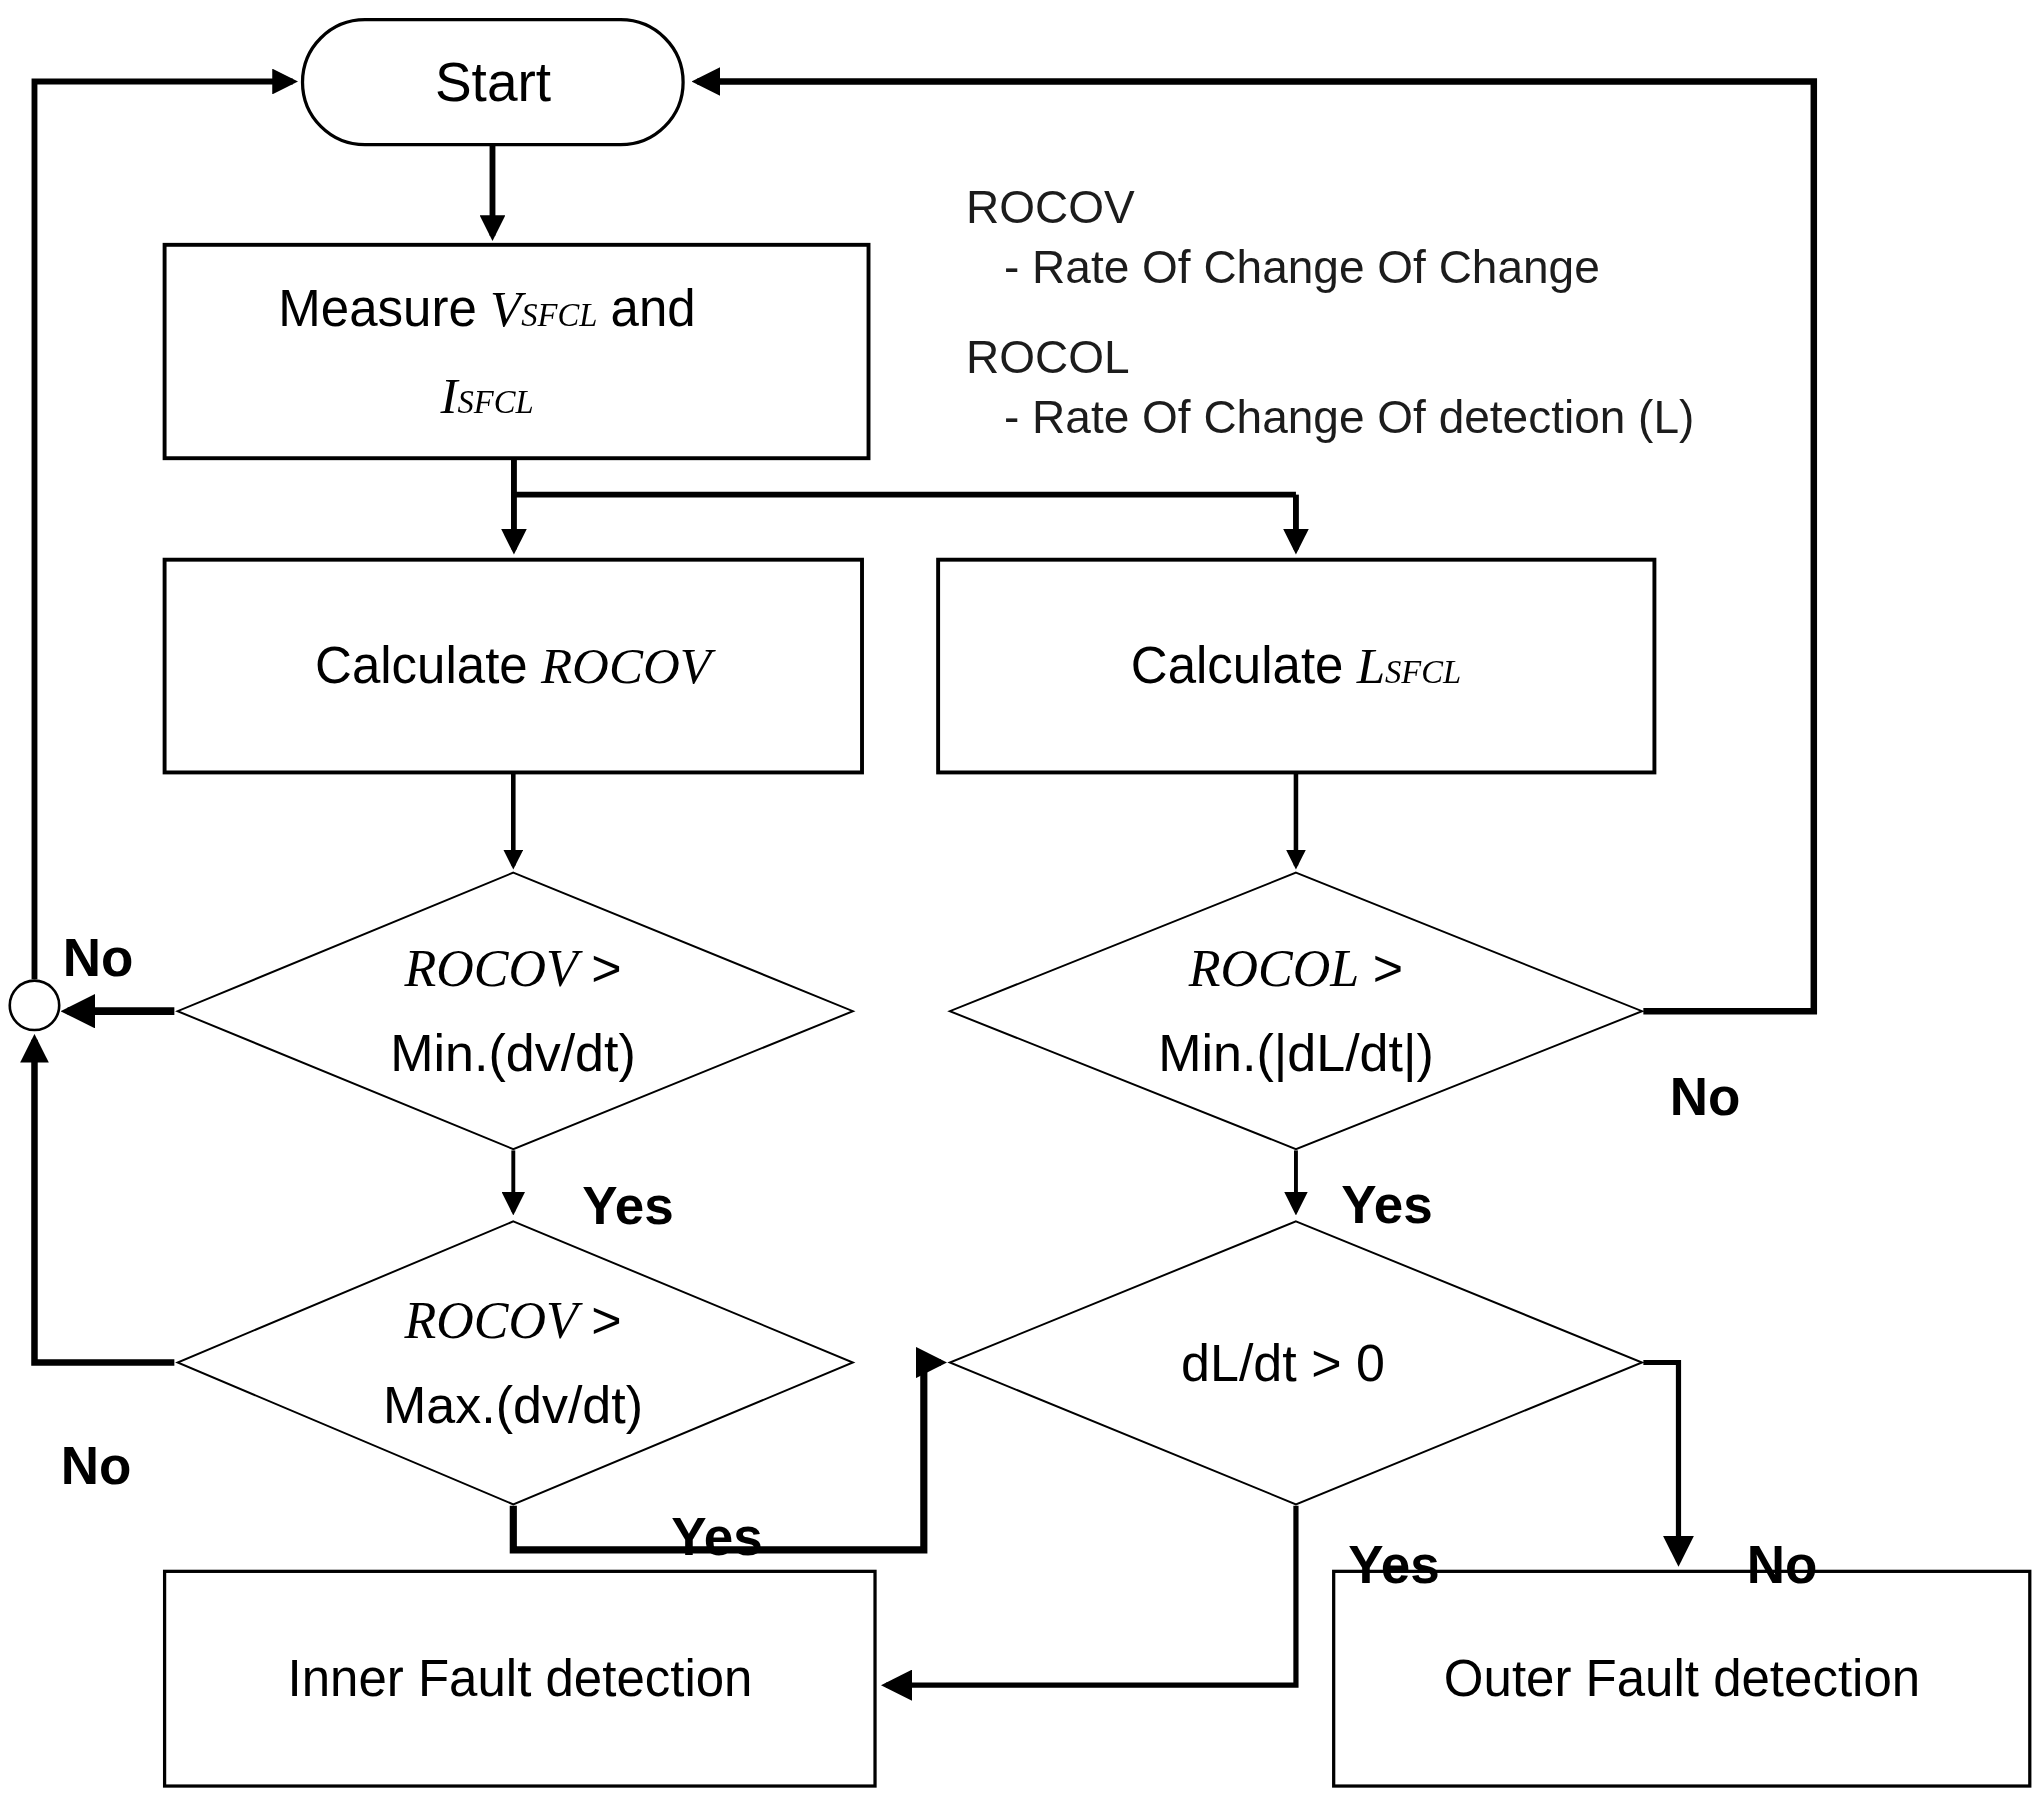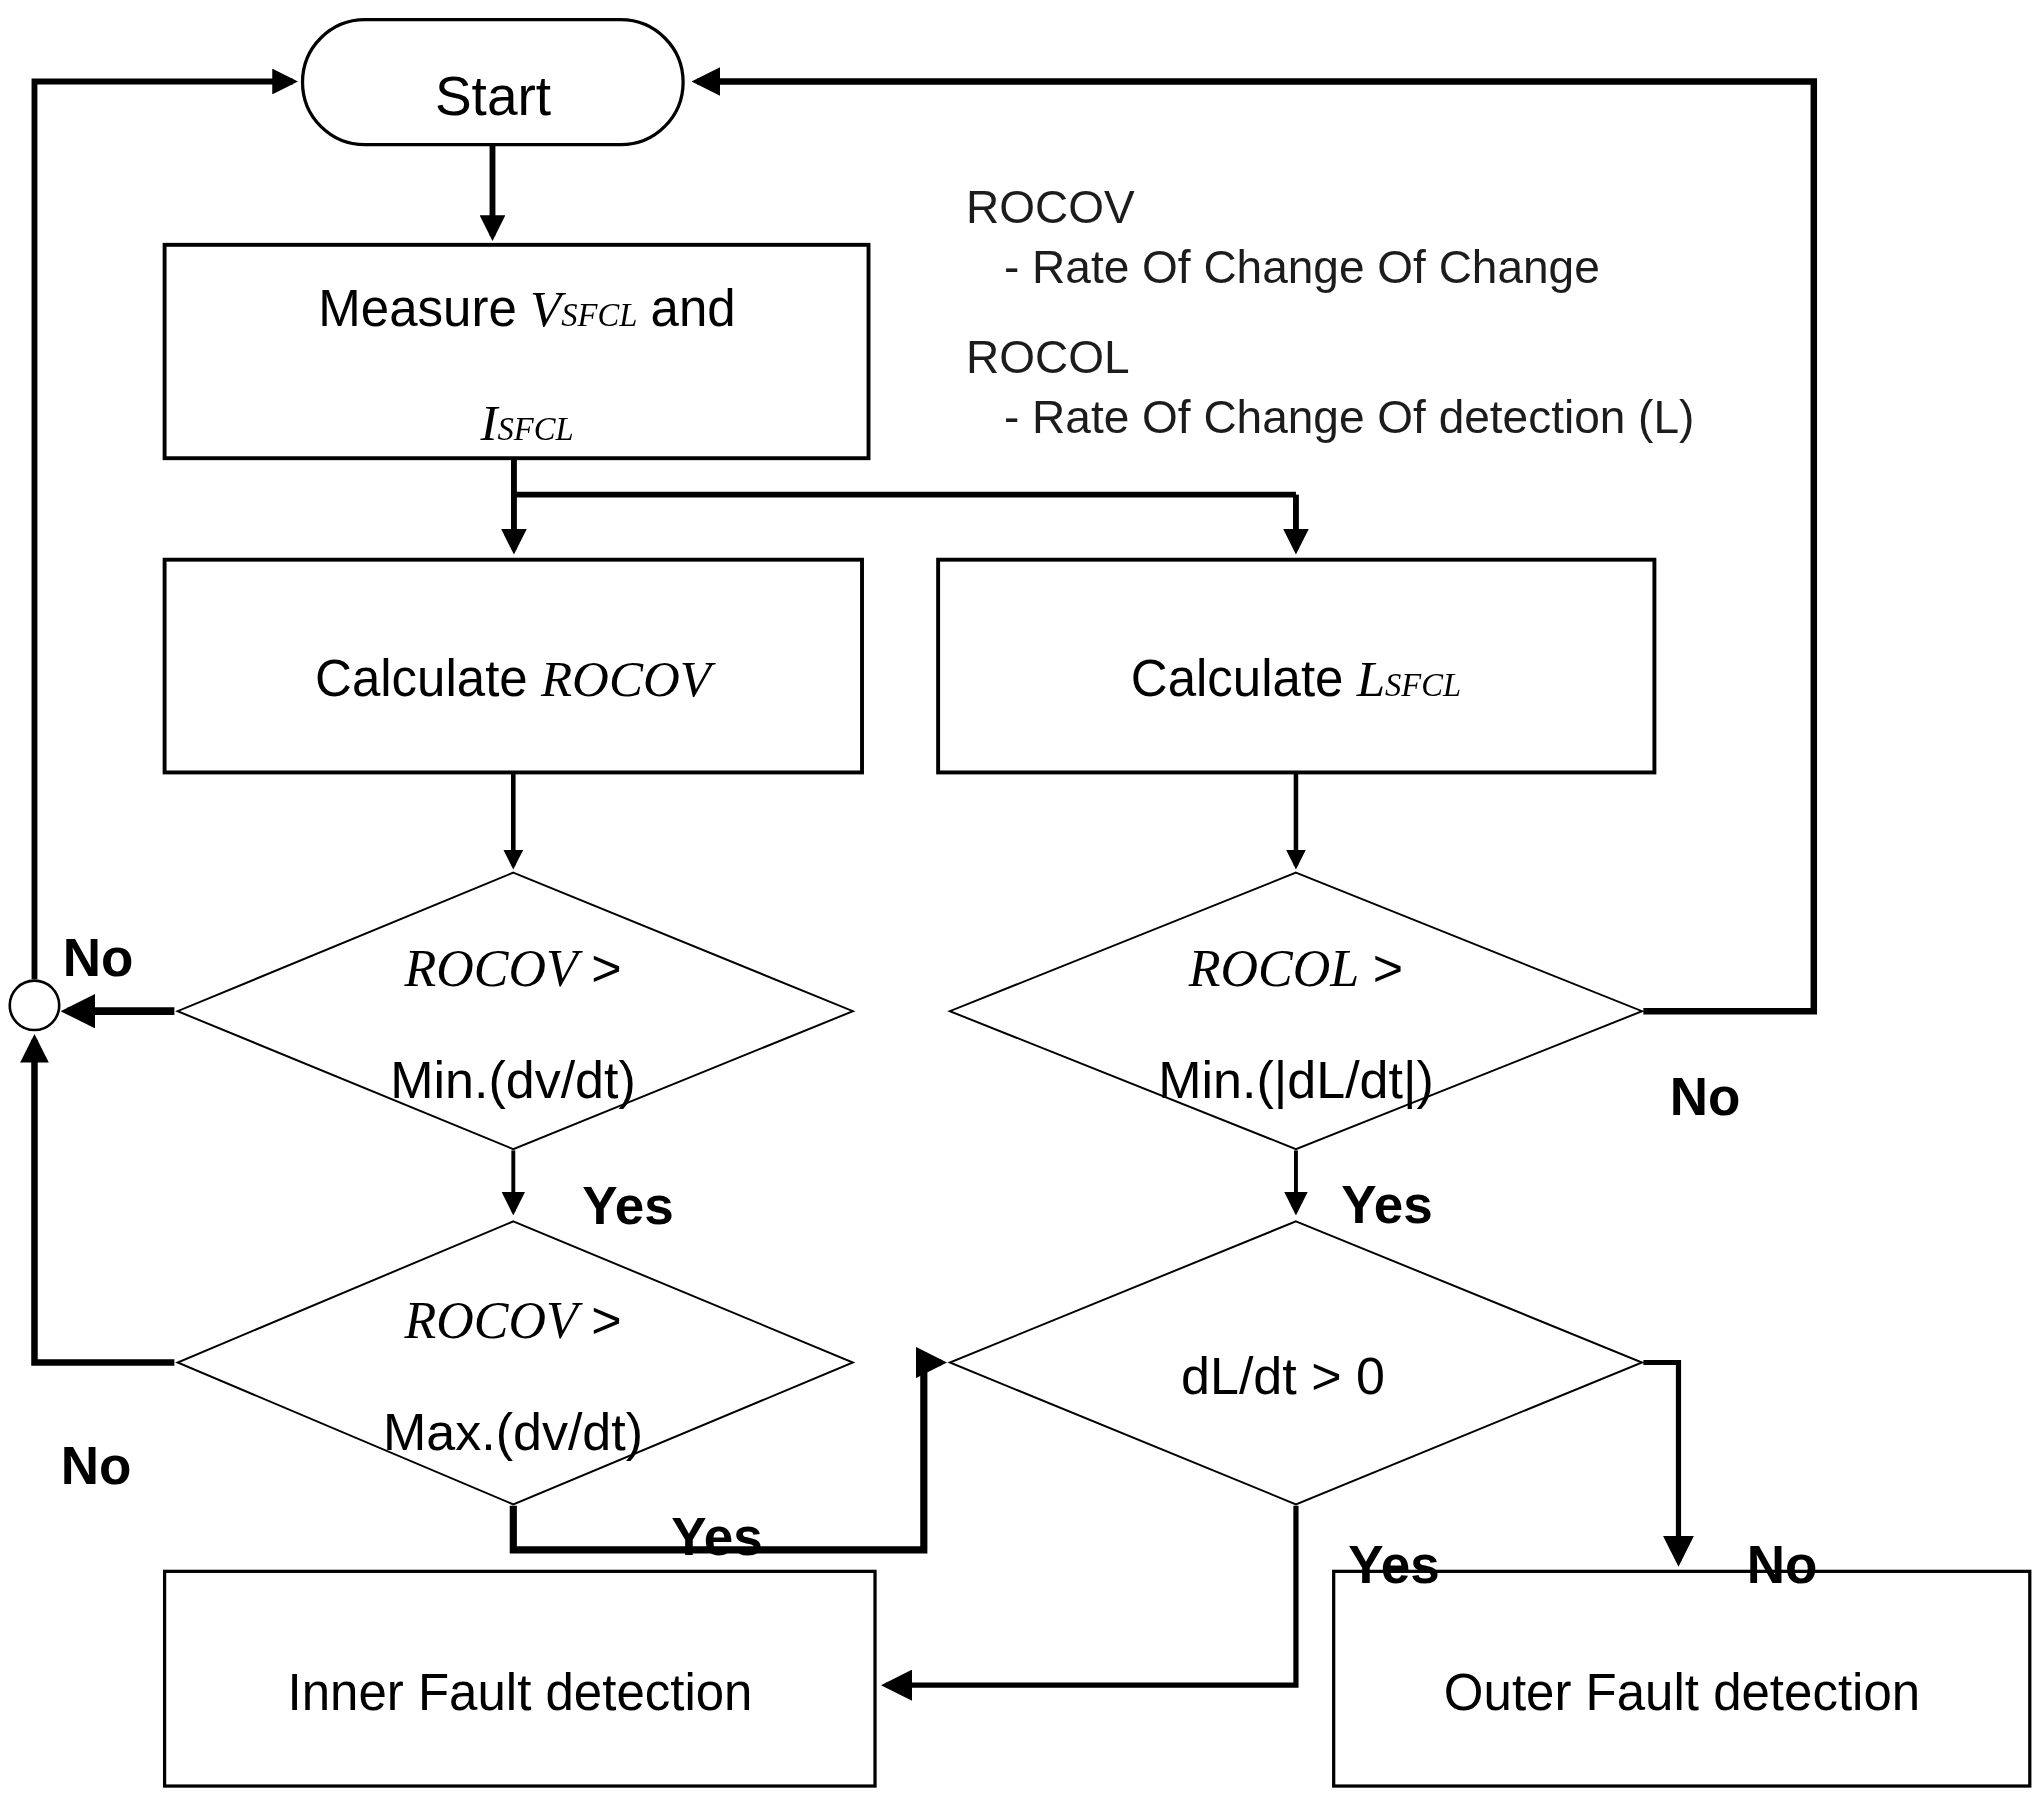"Start" .lbl .row { margin-top: 27px -> none }
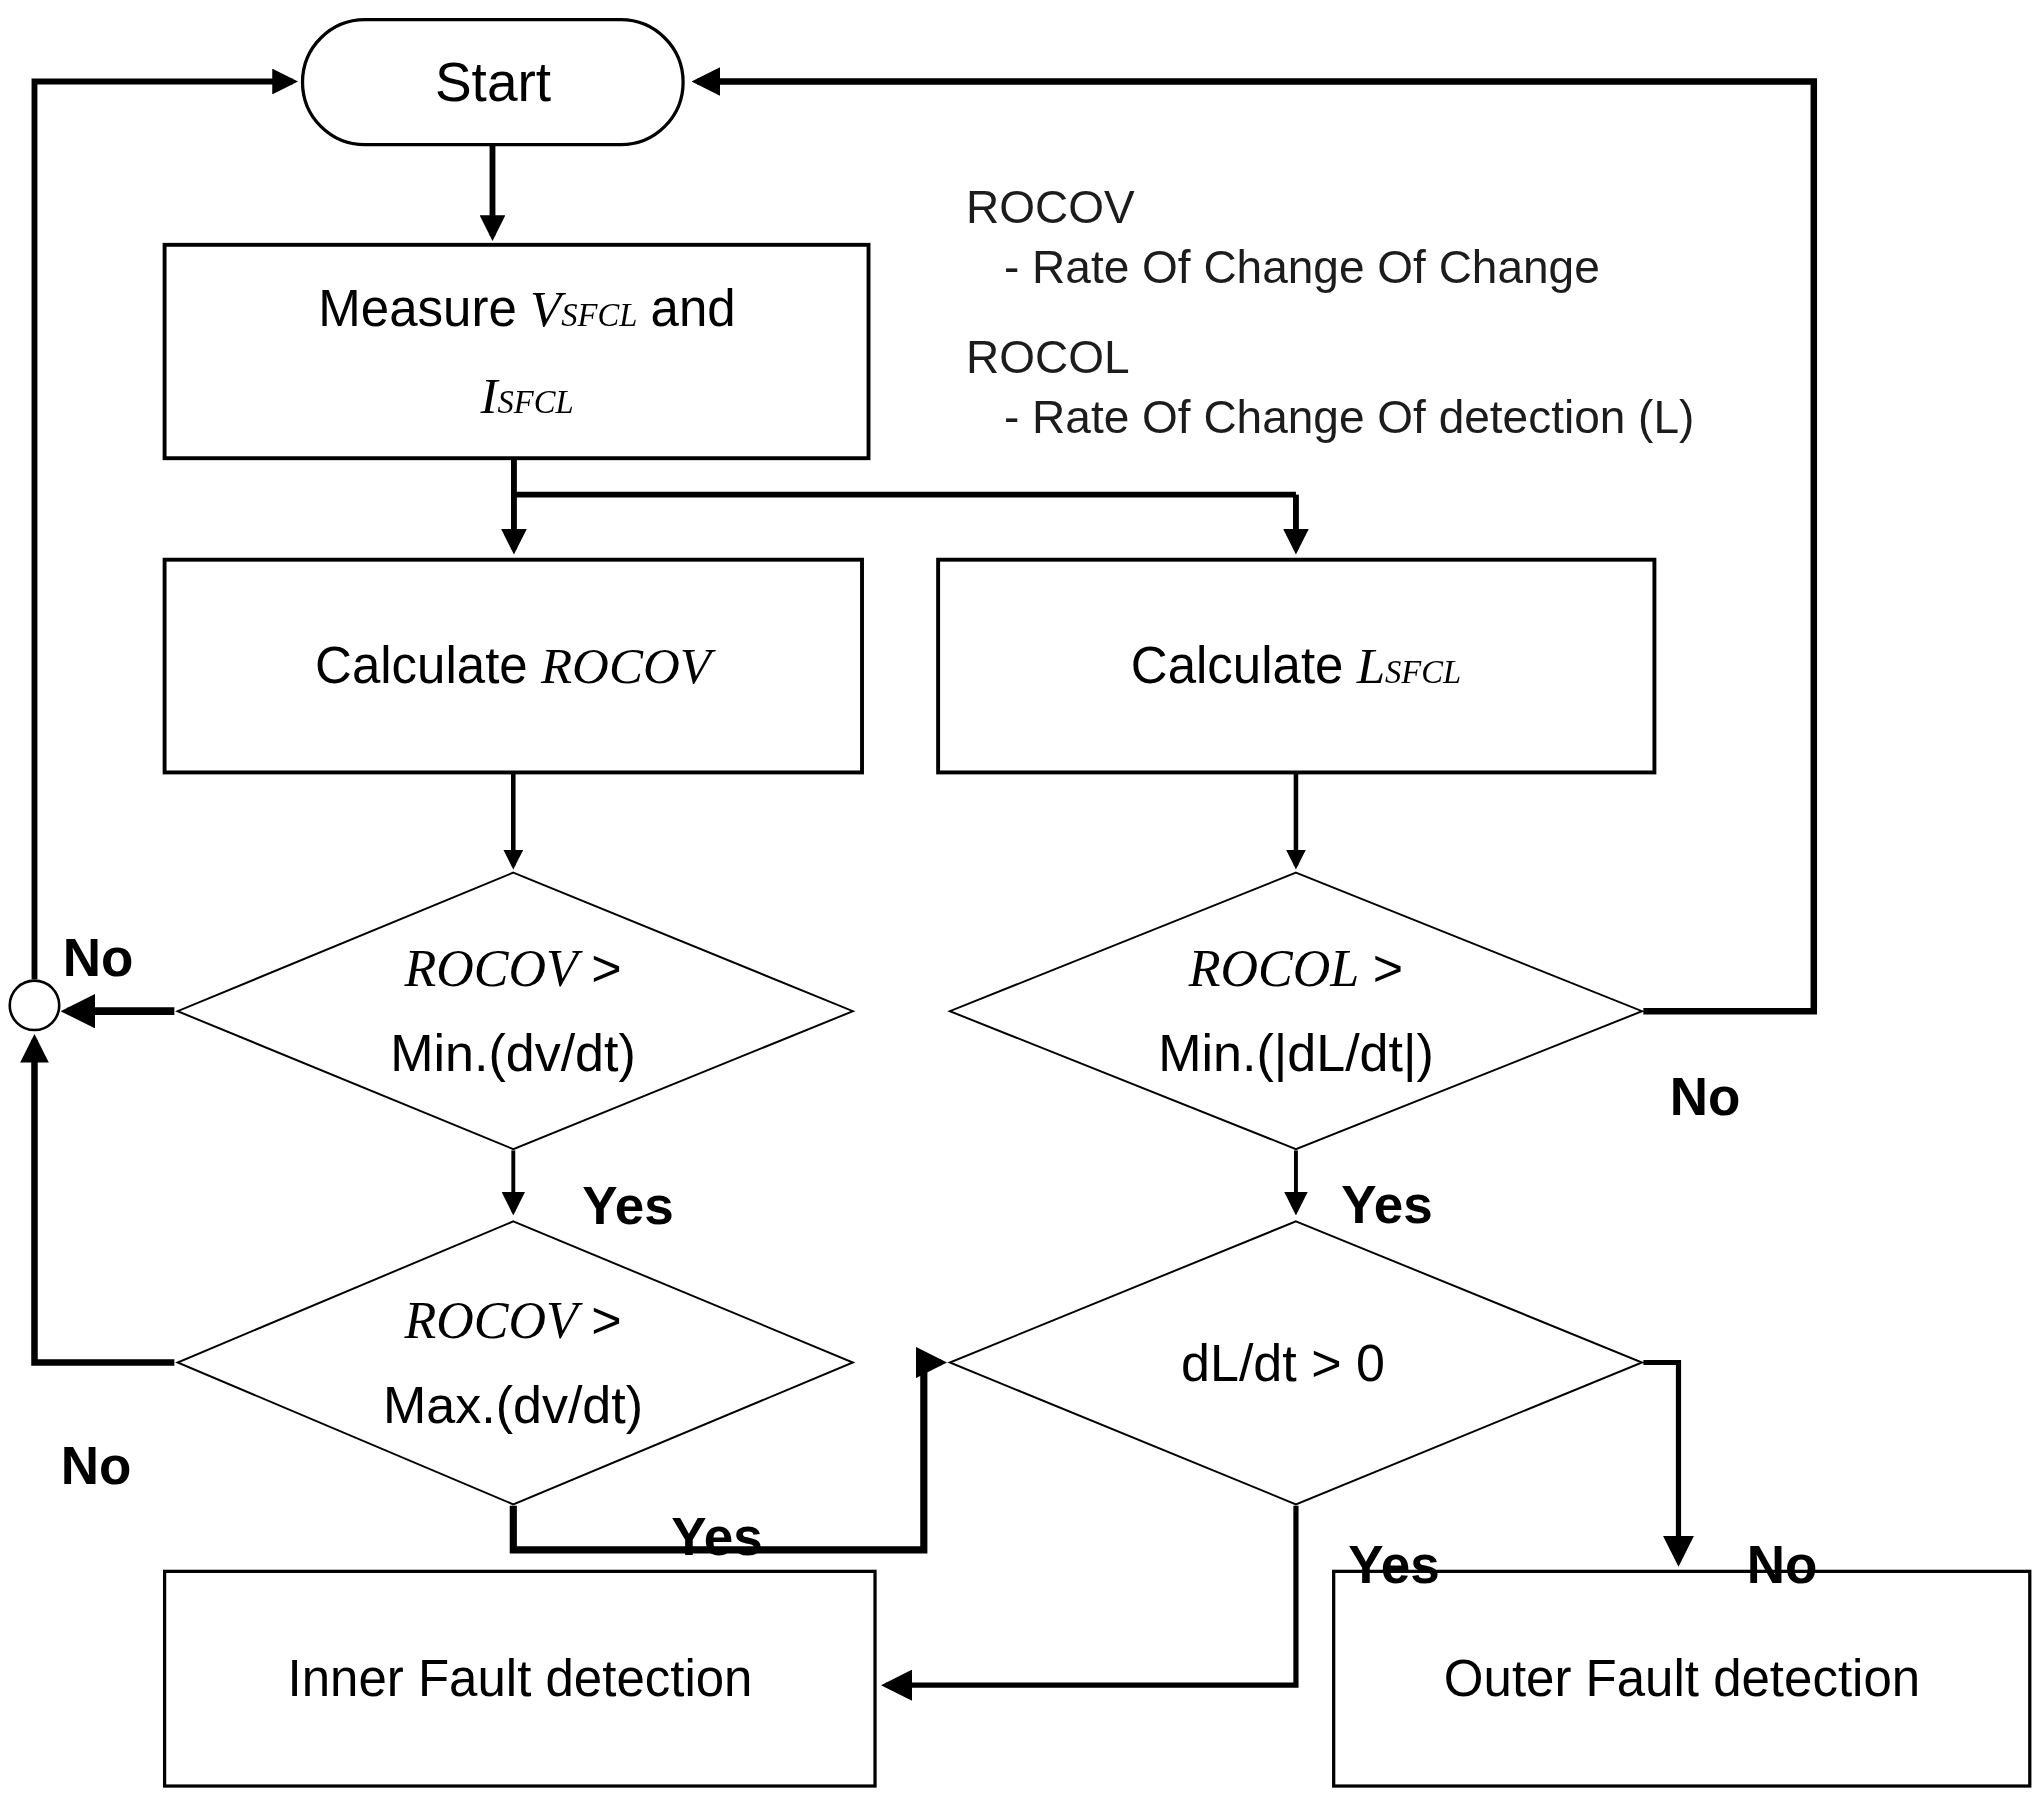"Measure" div.lbl { left: 527px -> 487px }
